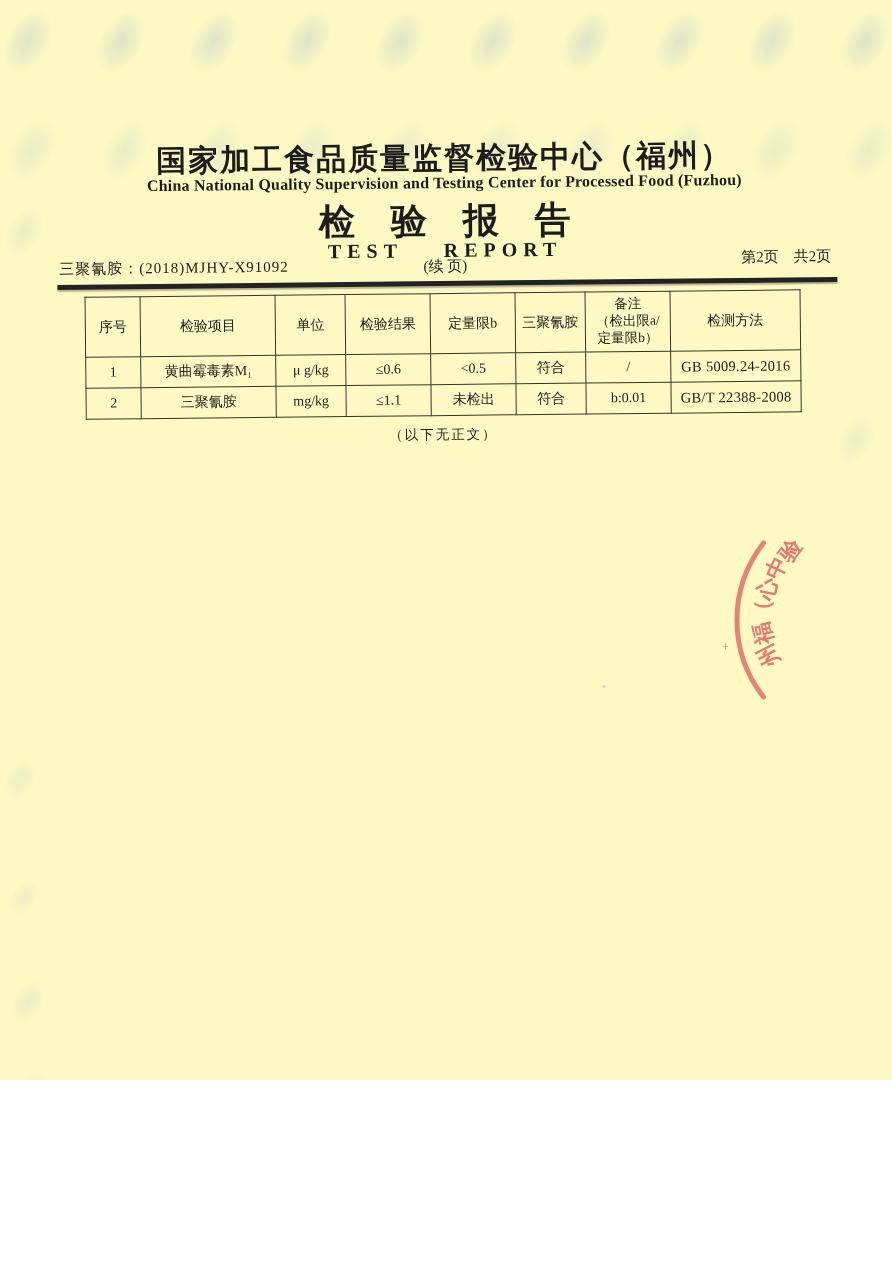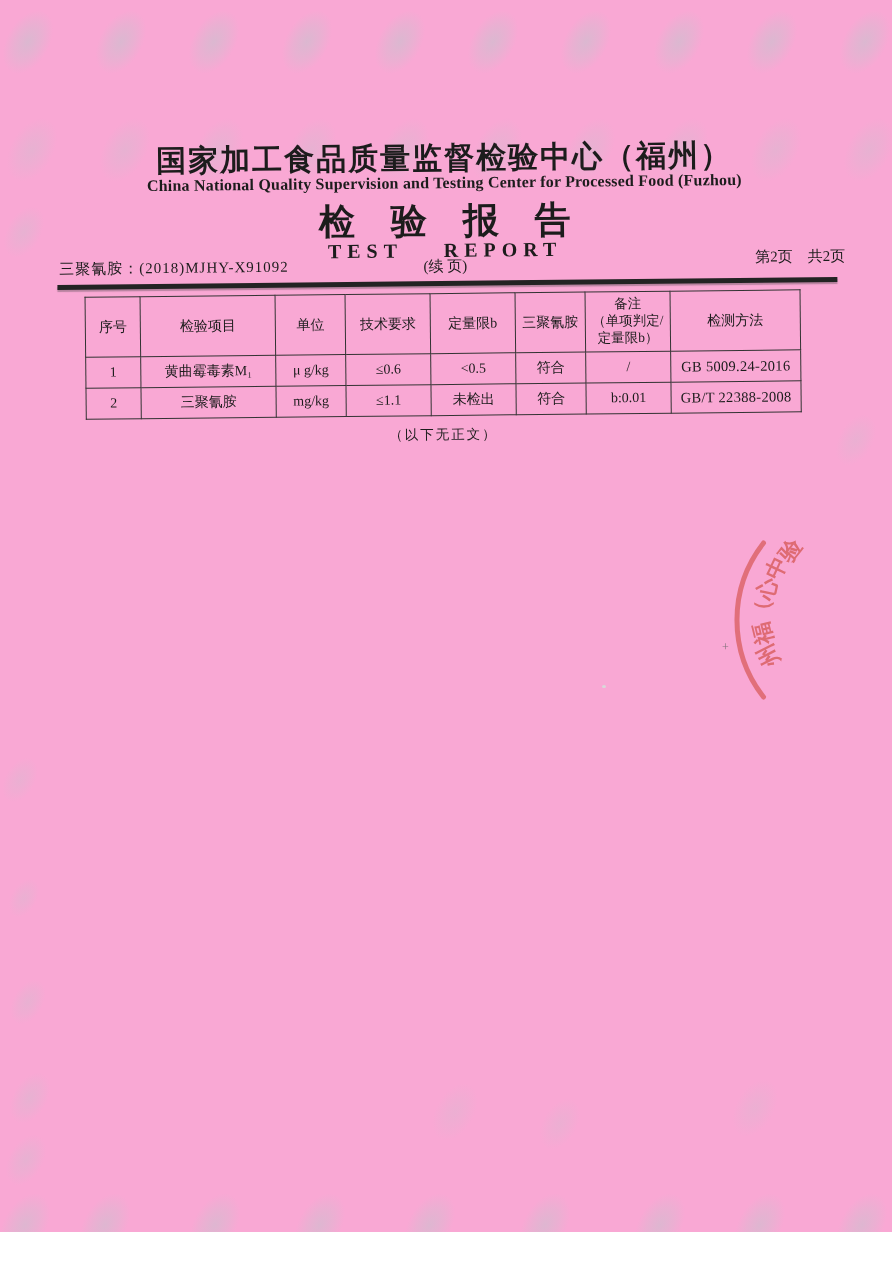"国家加工食品质量监督检验中心（福州）" .page { background: #f9a8d4 -> #fef9c3; height: 1232px -> 1080px }
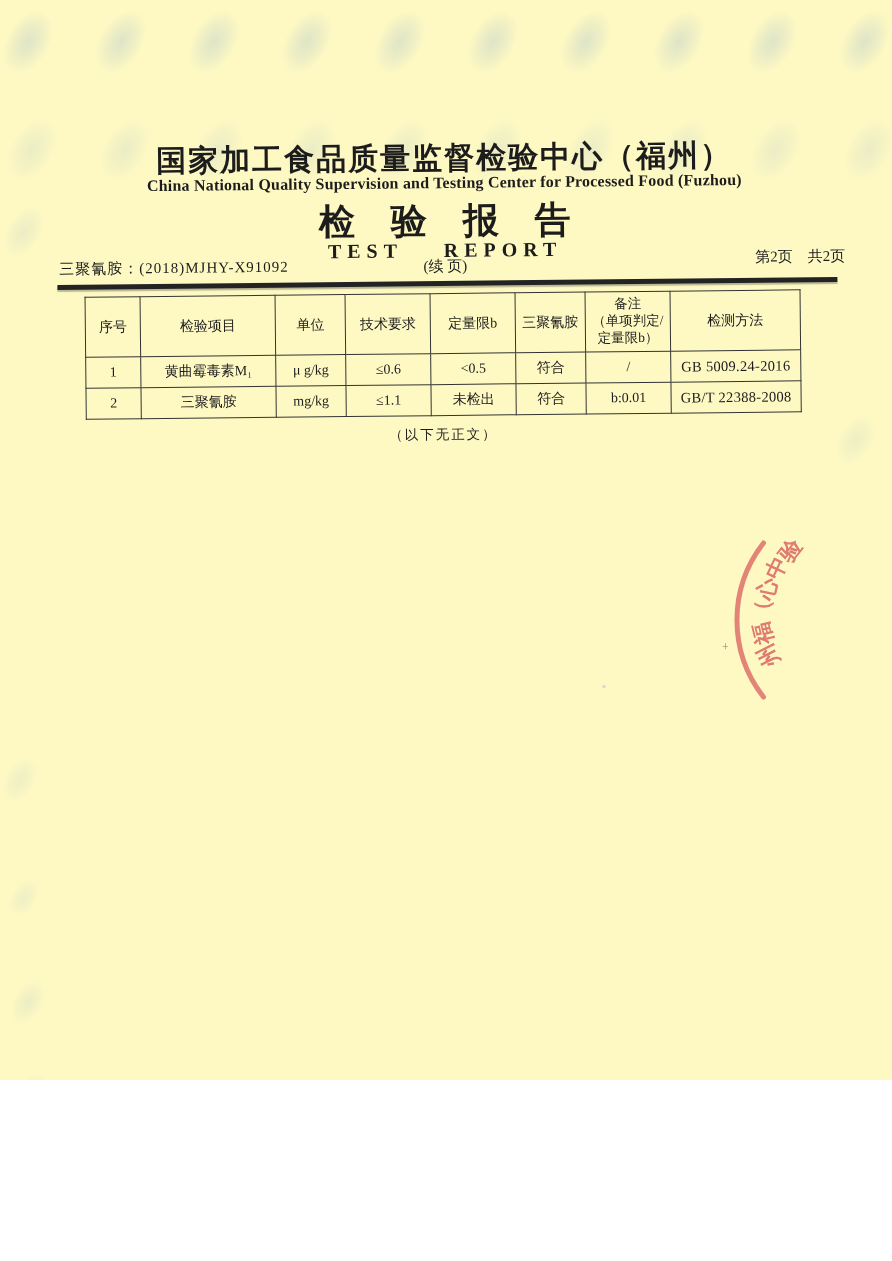"第2页 共2页" .page-info { right: 46px -> 60px }
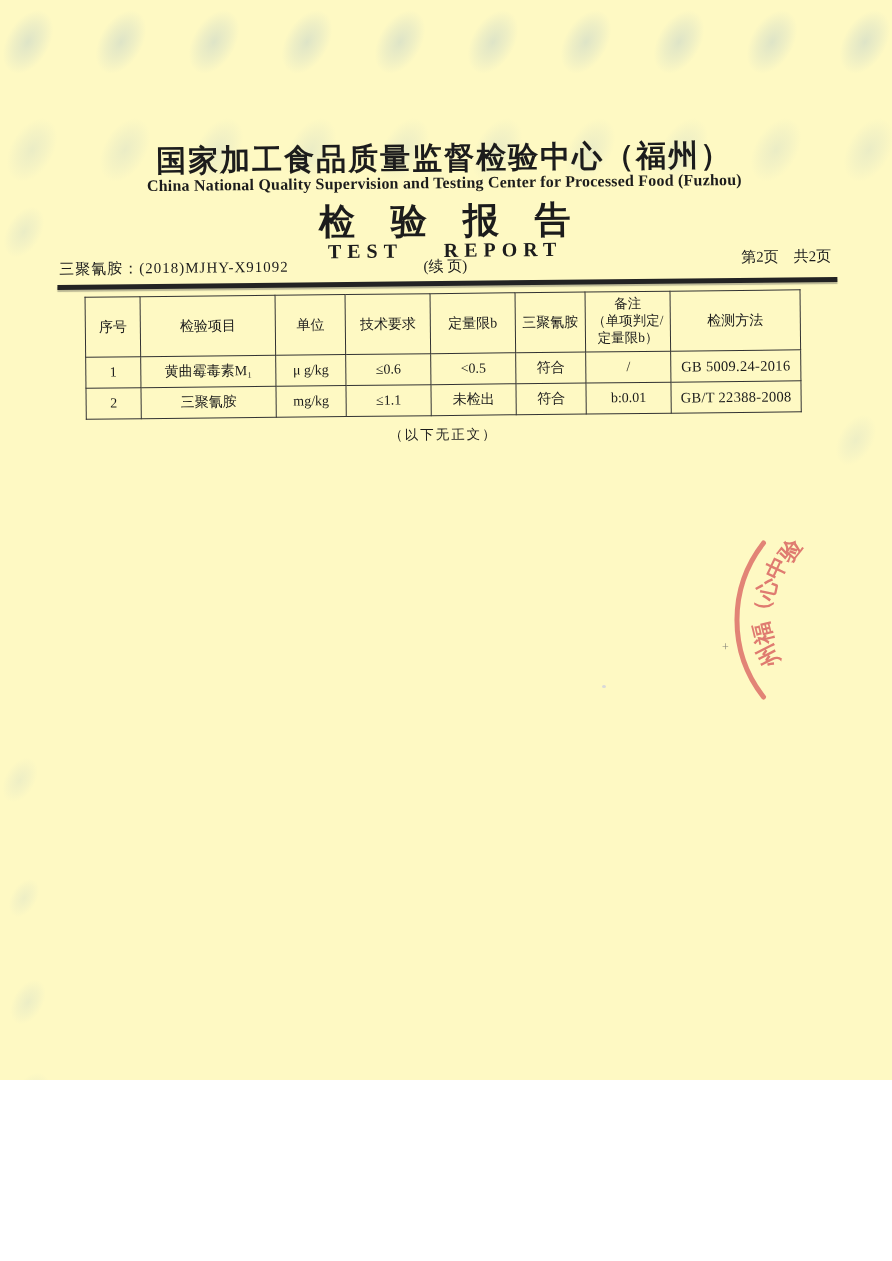"备注" th.col-remark { text: 单项判定/ -> 检出限a/ }
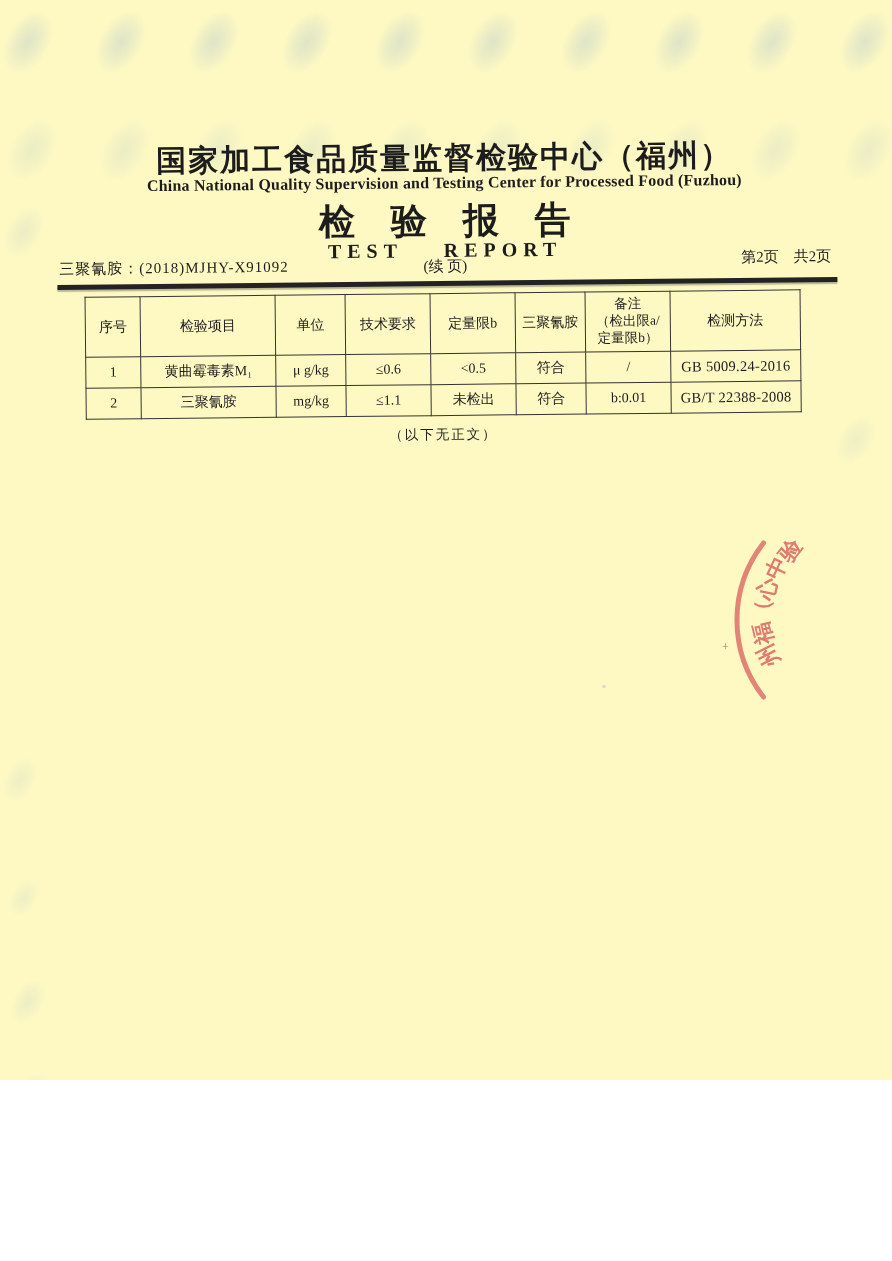"技术要求" th { text: 技术要求 -> 检验结果 }
